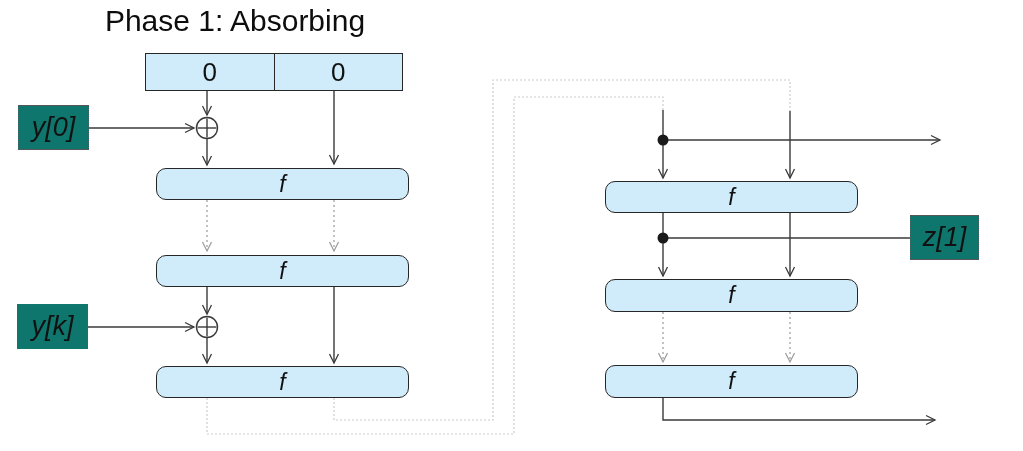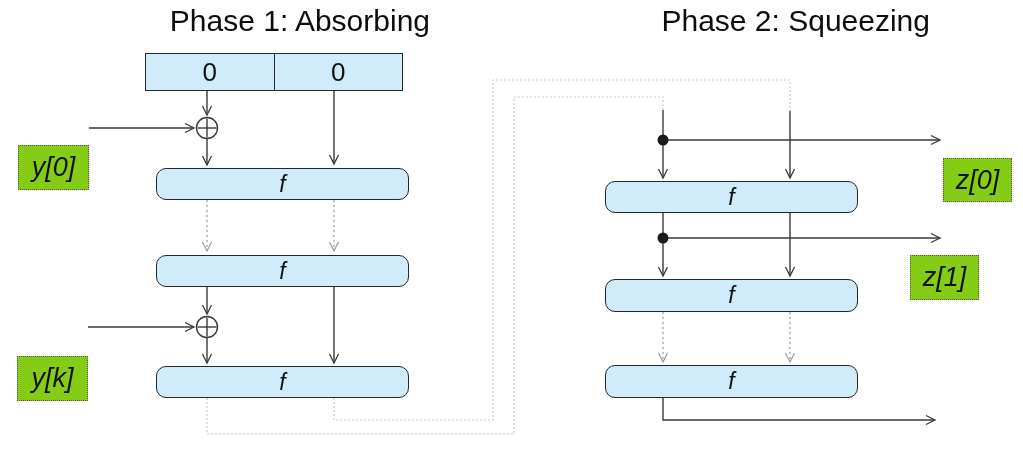"Phase 1: Absorbing" .title { text-align: right -> center }
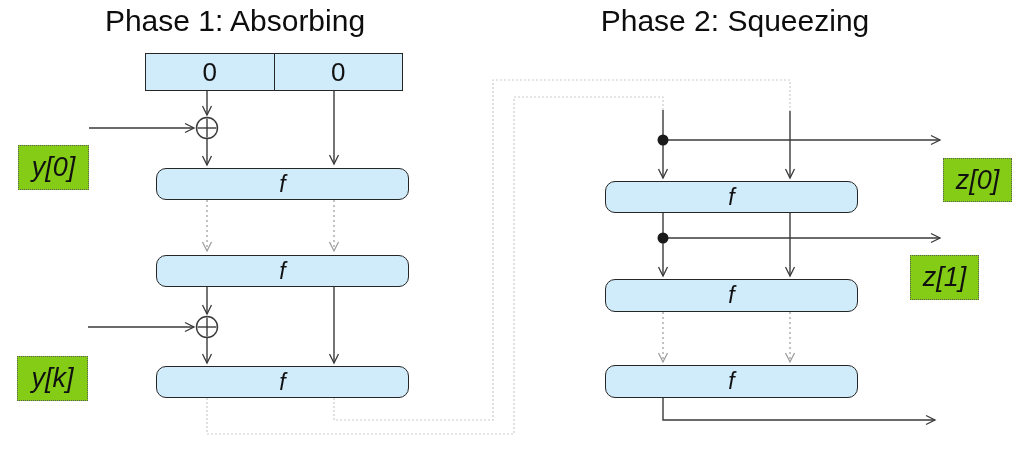"Phase 2: Squeezing" div.title { html: <div>Phase 2: Squeezing</div> -> none }
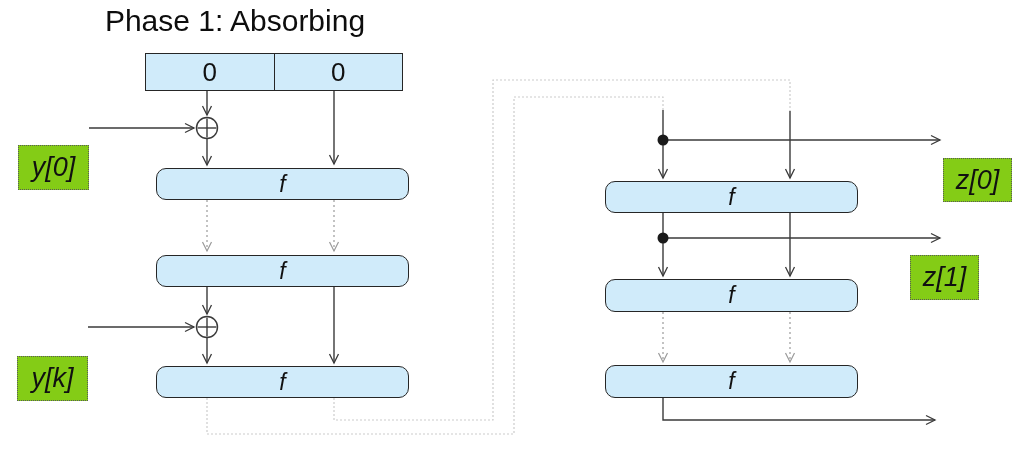"y[0]" .iobox { background: #84cc16 -> #0f766e; margin-top: 40px -> none }
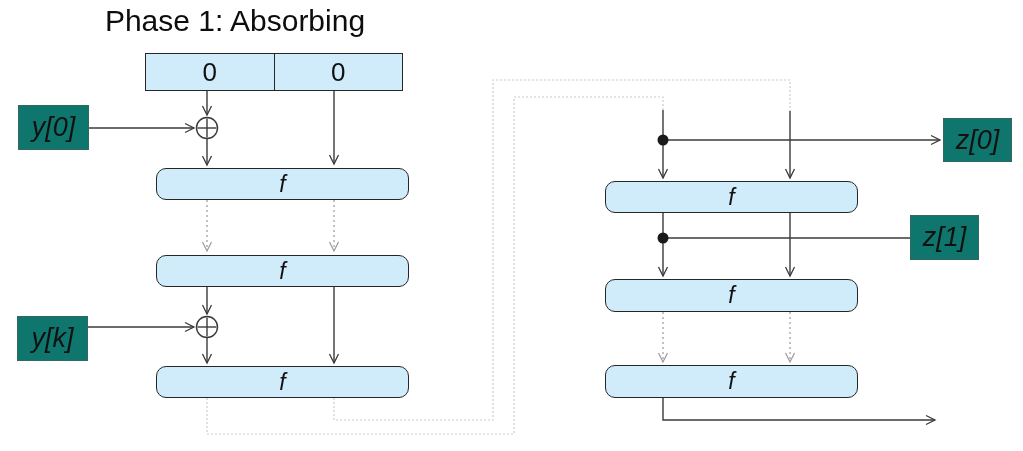"z[0]" div.iobox { html: <div>z[0]</div> -> none }
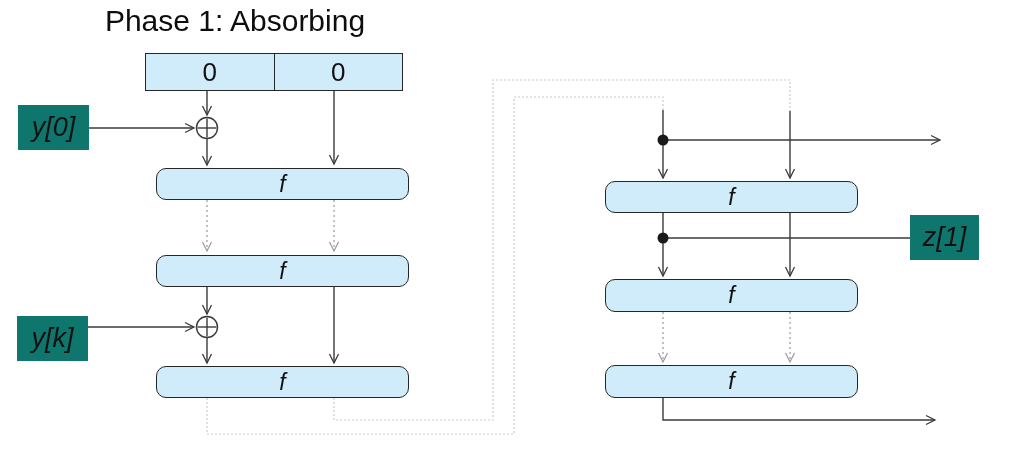"y[k]" div.iobox { top: 316px -> 304px }
